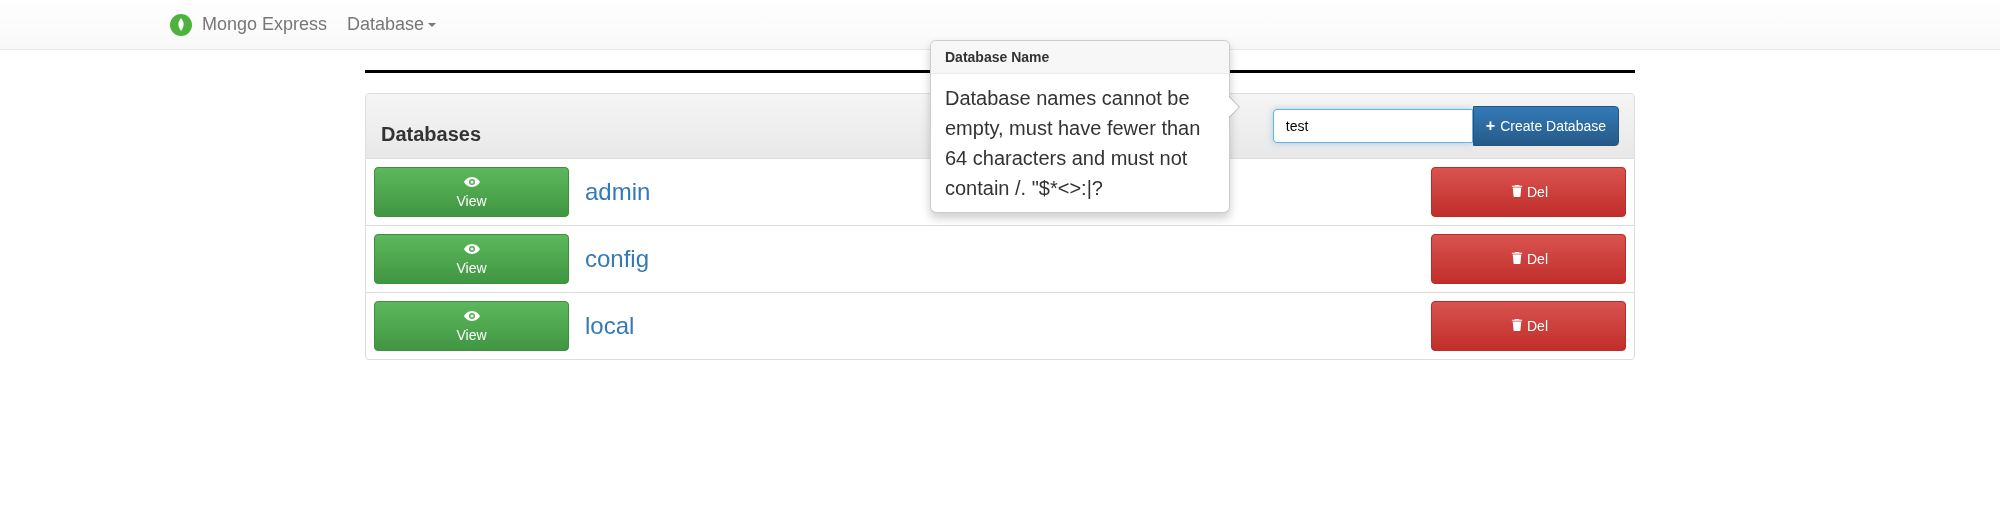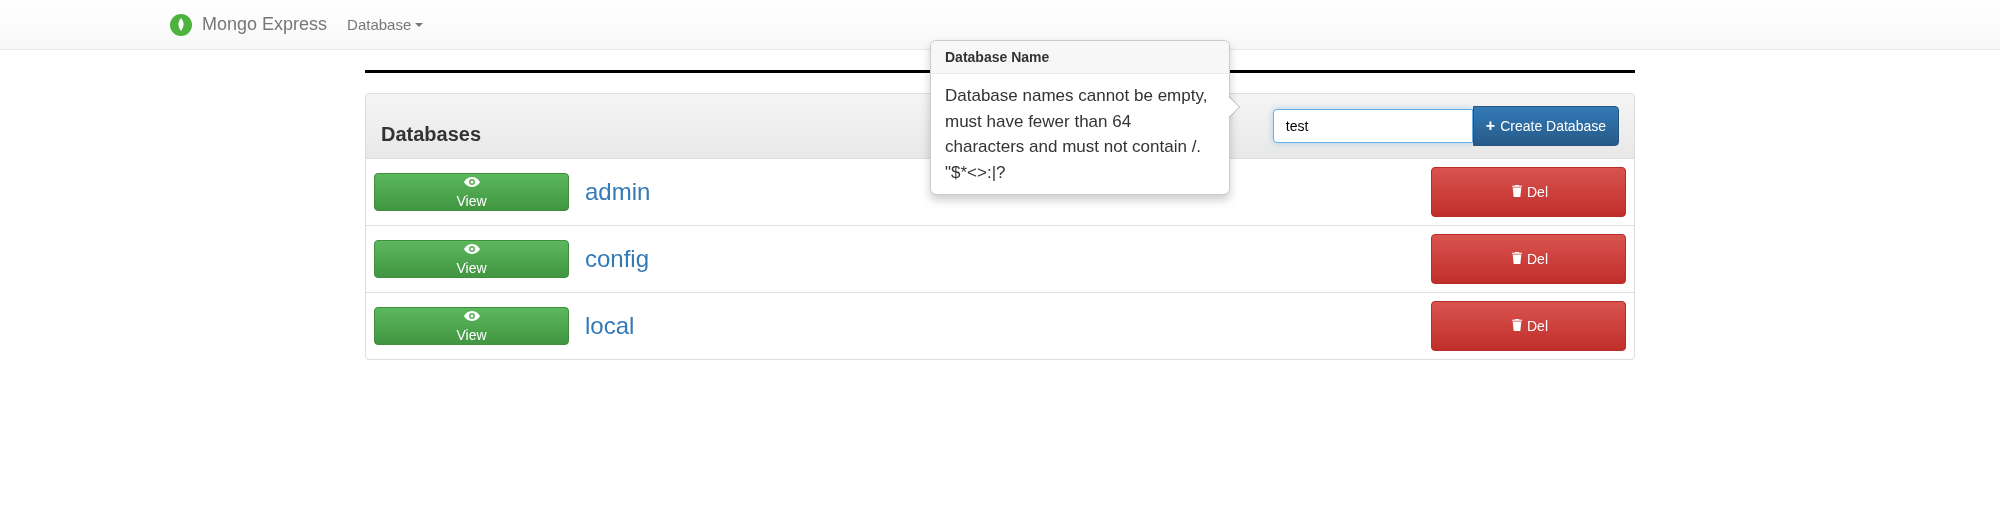"Database" .nav-item { font-size: 15px -> 18px }
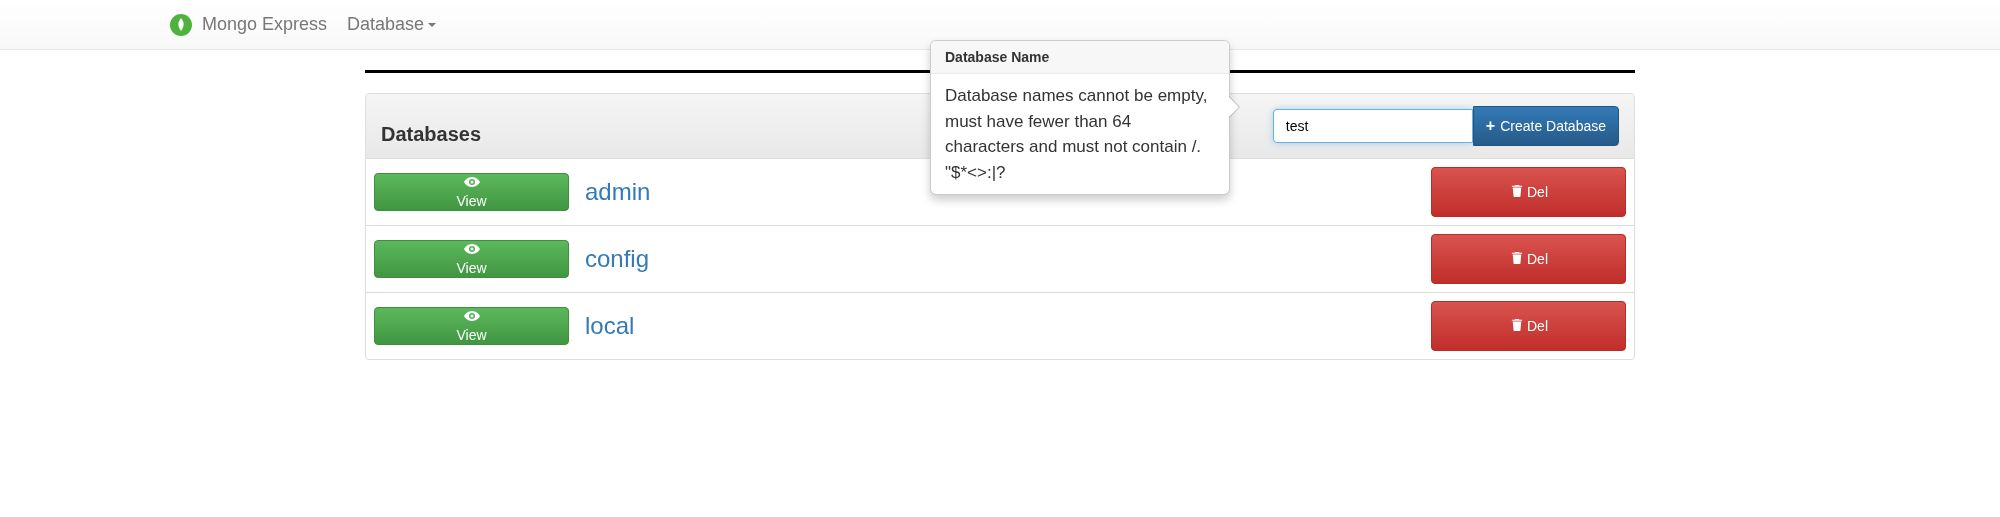"Database names cannot be empty," .popover-content { font-size: 17px -> 20px }
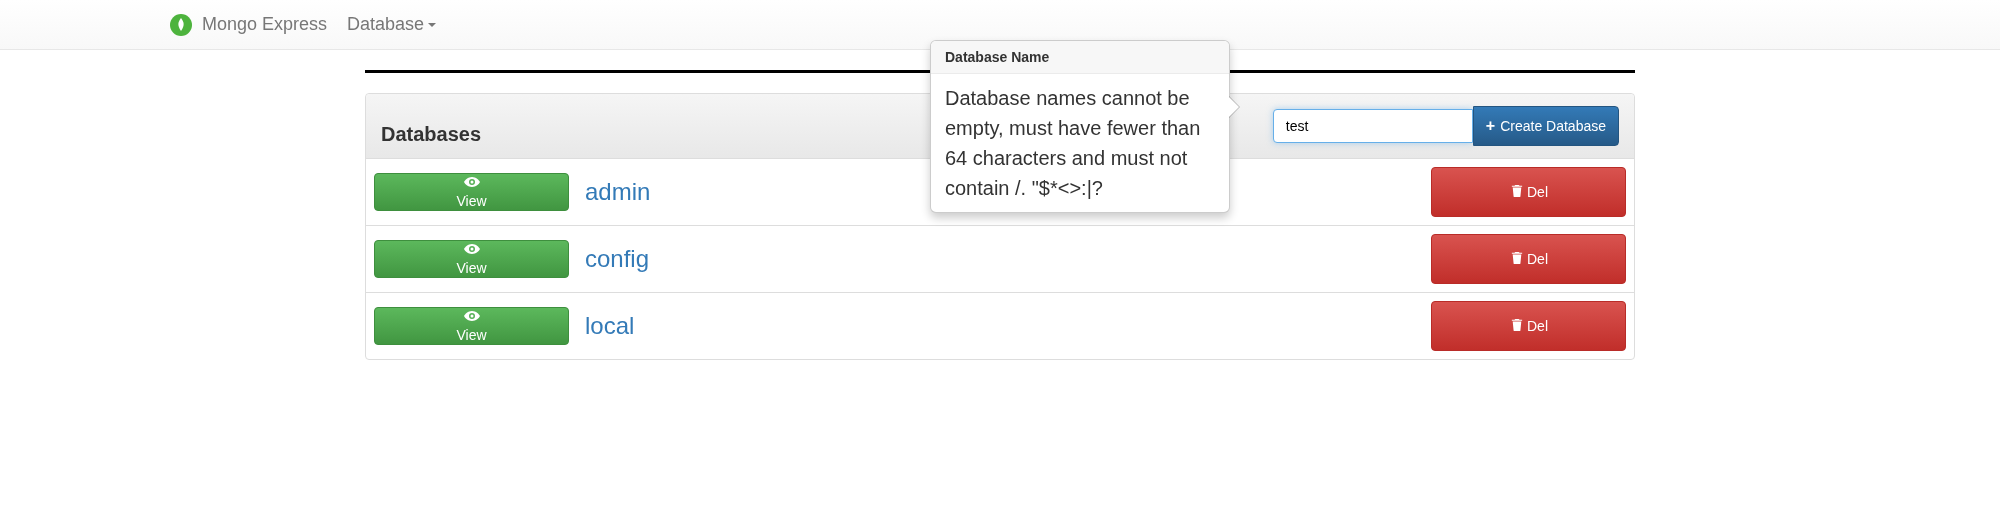"View" .view-btn { height: 38px -> 50px }
